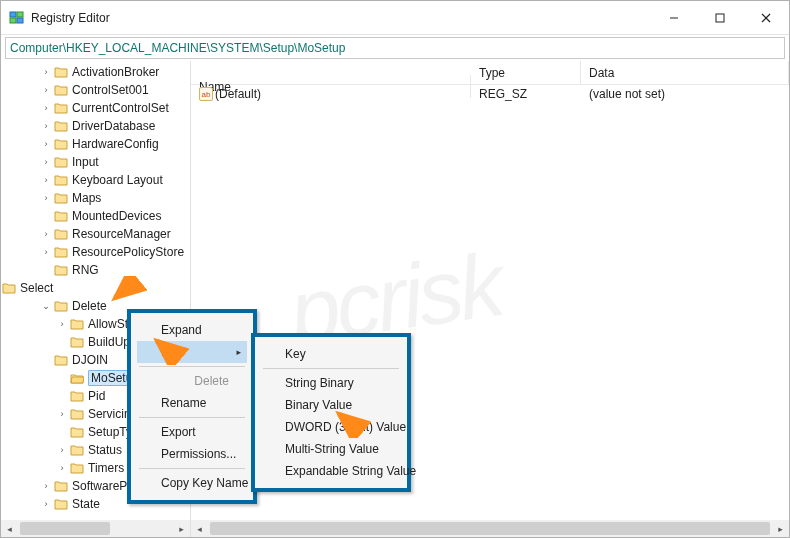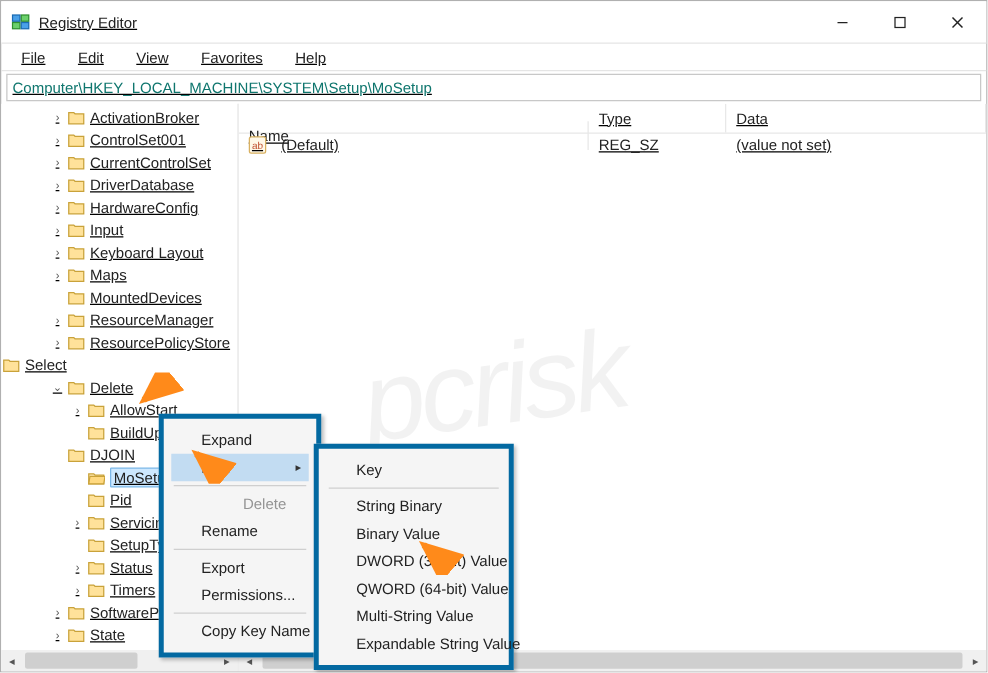"Registry Editor" .window { text-decoration: underline -> none }
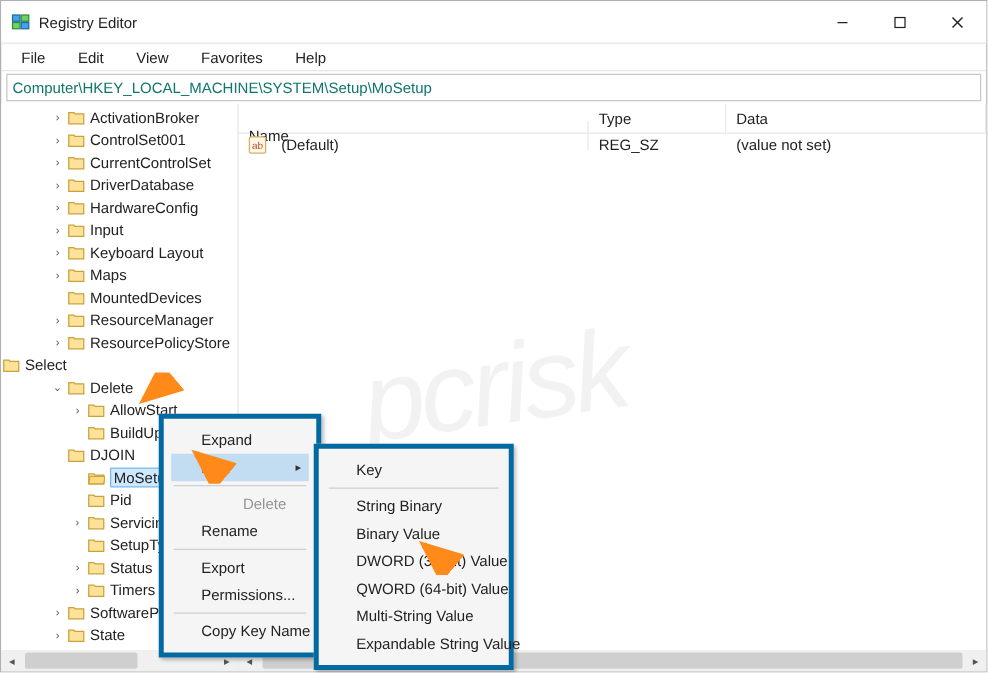"File" div.menubar { html: <div> <span><span>File</span></span> <span><span>Edit</span></span> <span><span>View</span></span> <span><span>Favorites</span></span> <span><span>Help</span></span> </div> -> none }
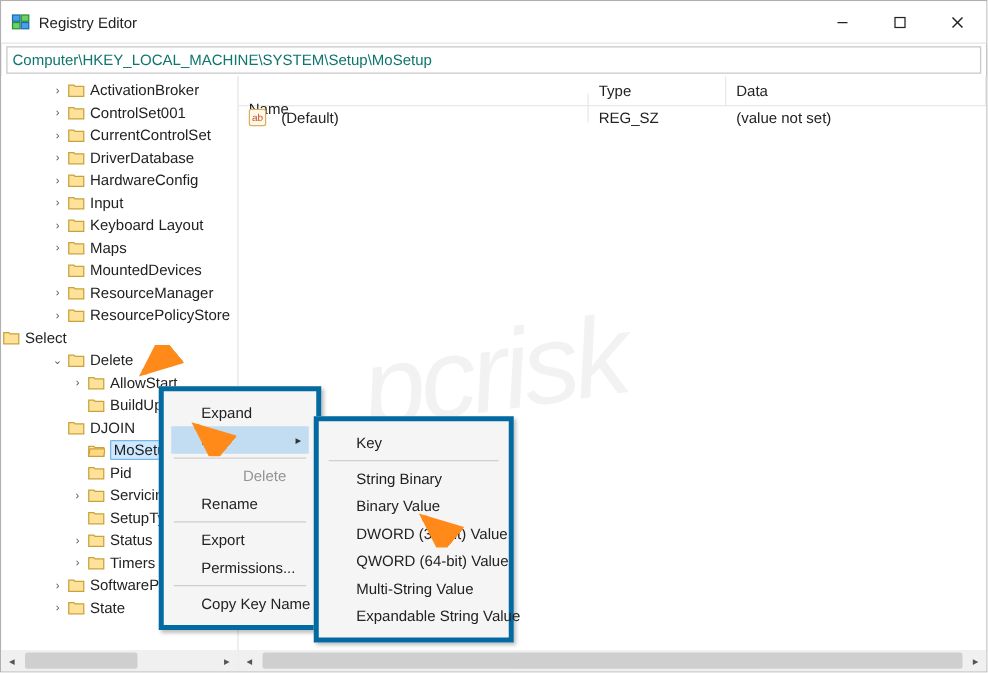"ab" .row .cname { gap: 12px -> 2px }
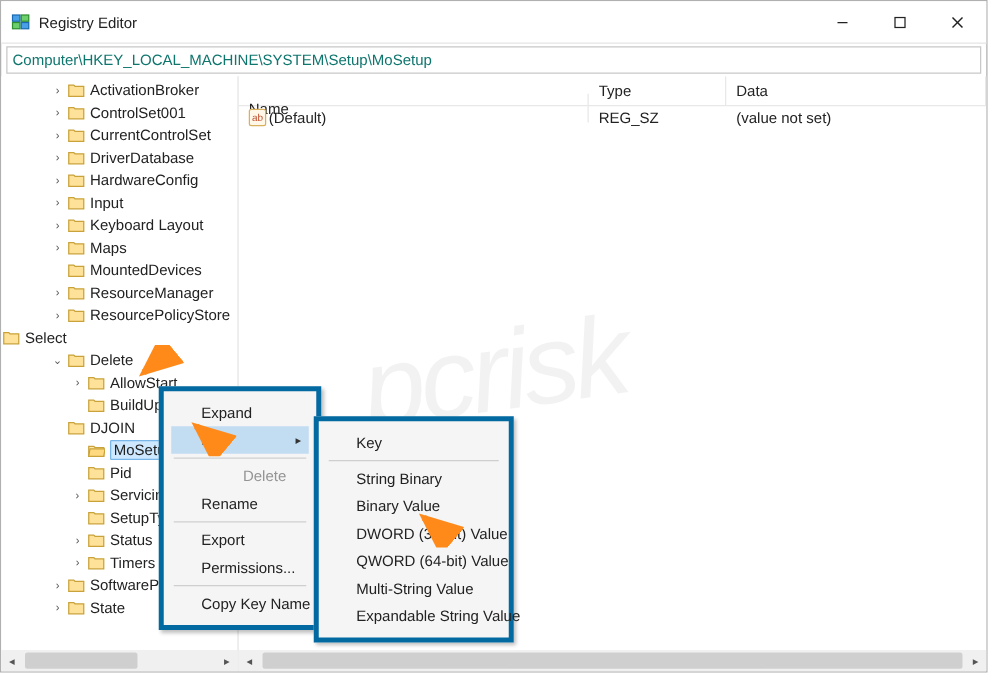"RNG" div.node { html: none -> <div> <span> <svg> <path></path> </svg> </span> <span>RNG</span> </div> }
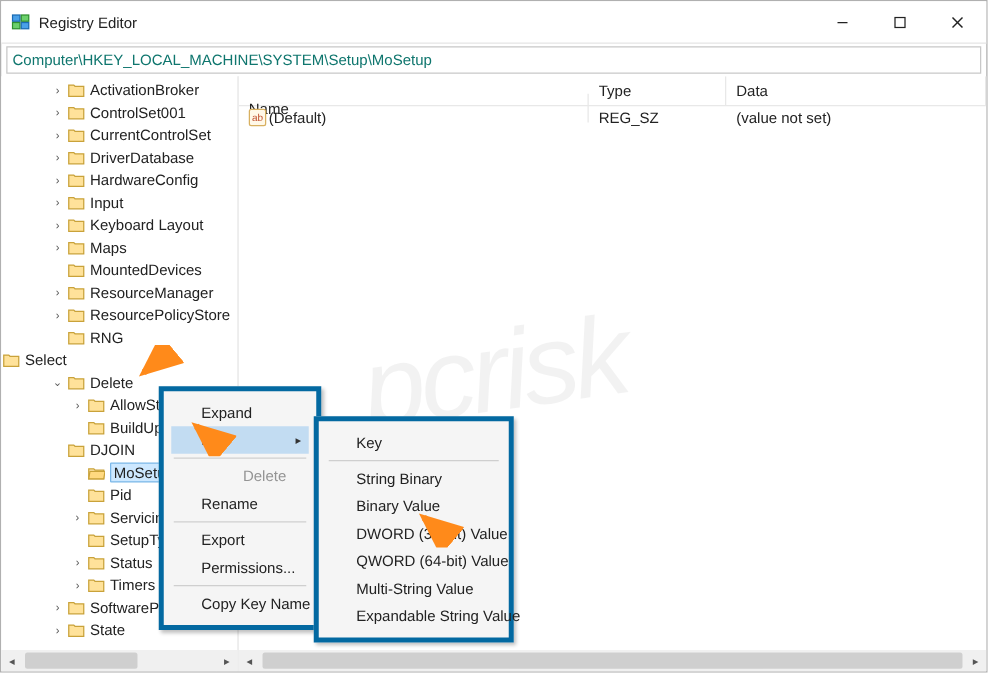"QWORD (64-bit) Value" div.ctx-item { html: <div> <span>QWORD (64-bit) Value</span> </div> -> none }
